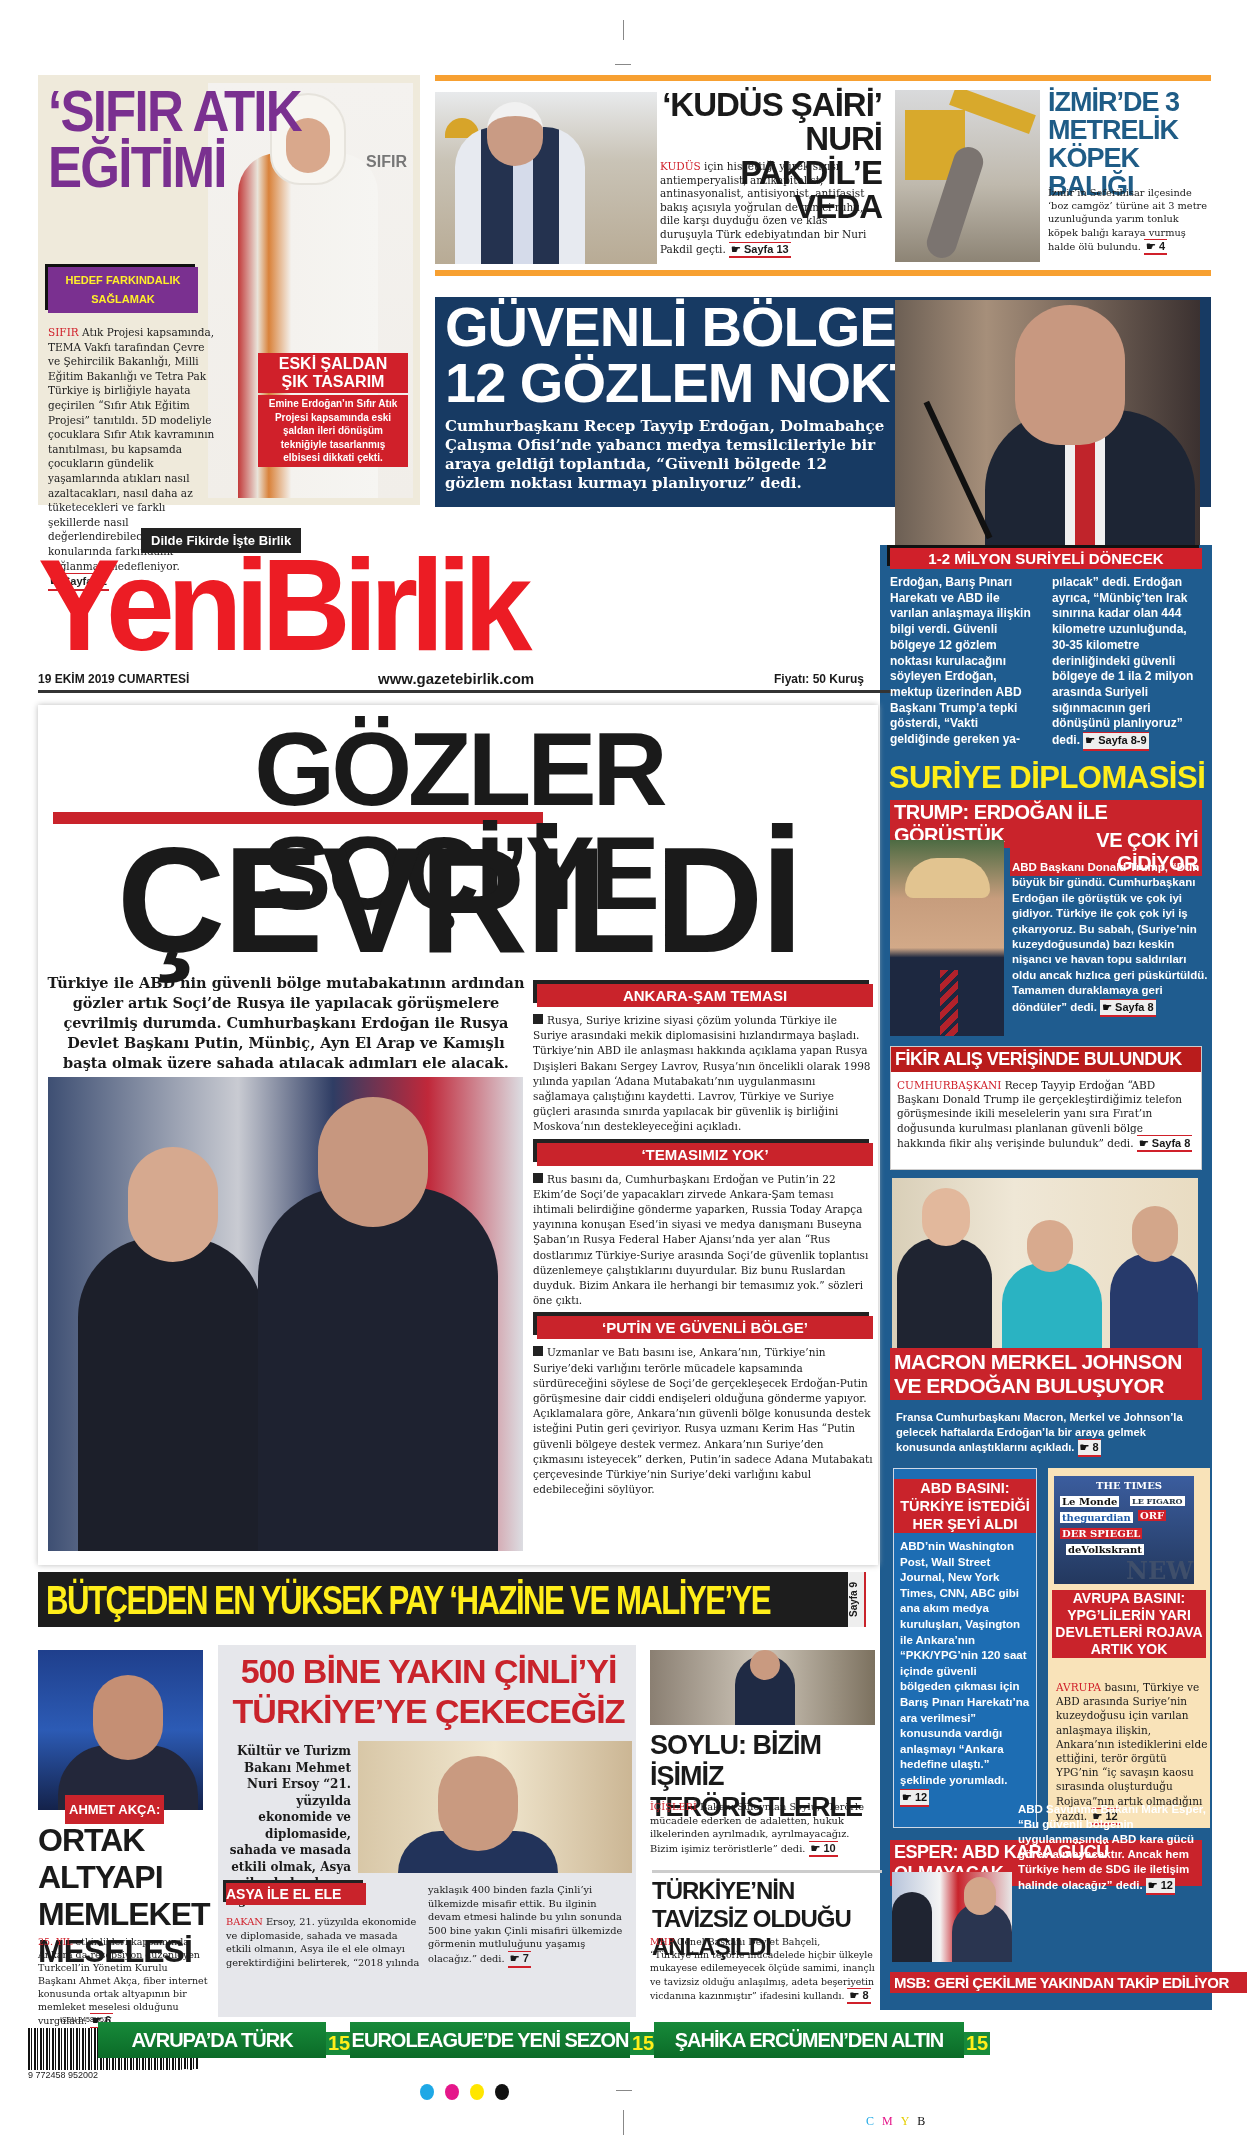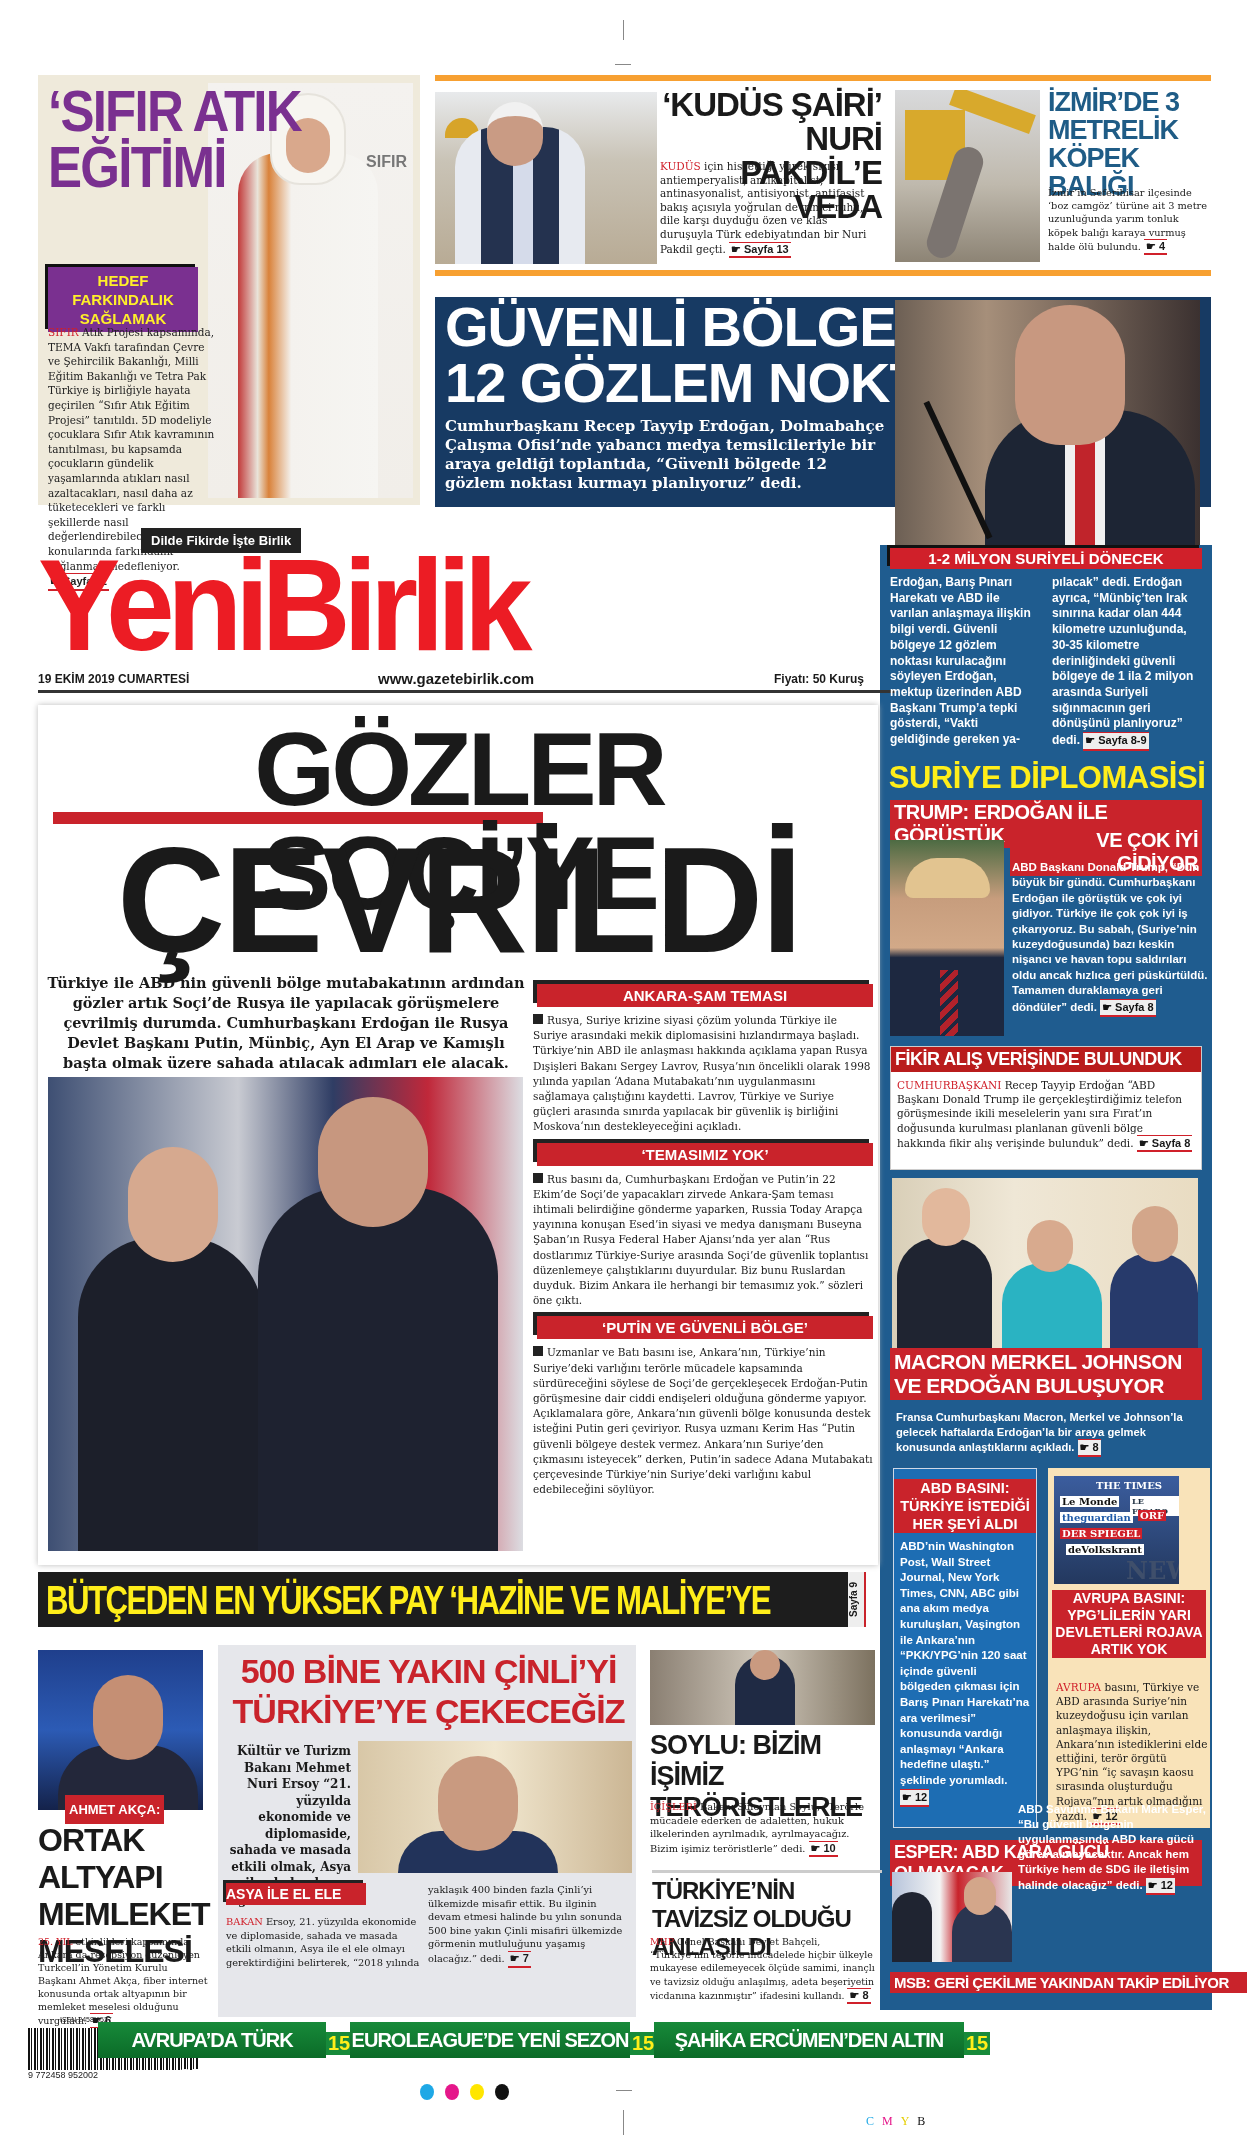"HEDEF FARKINDALIK SAĞLAMAK" #sifir .sub { font-size: 15px -> 11px }
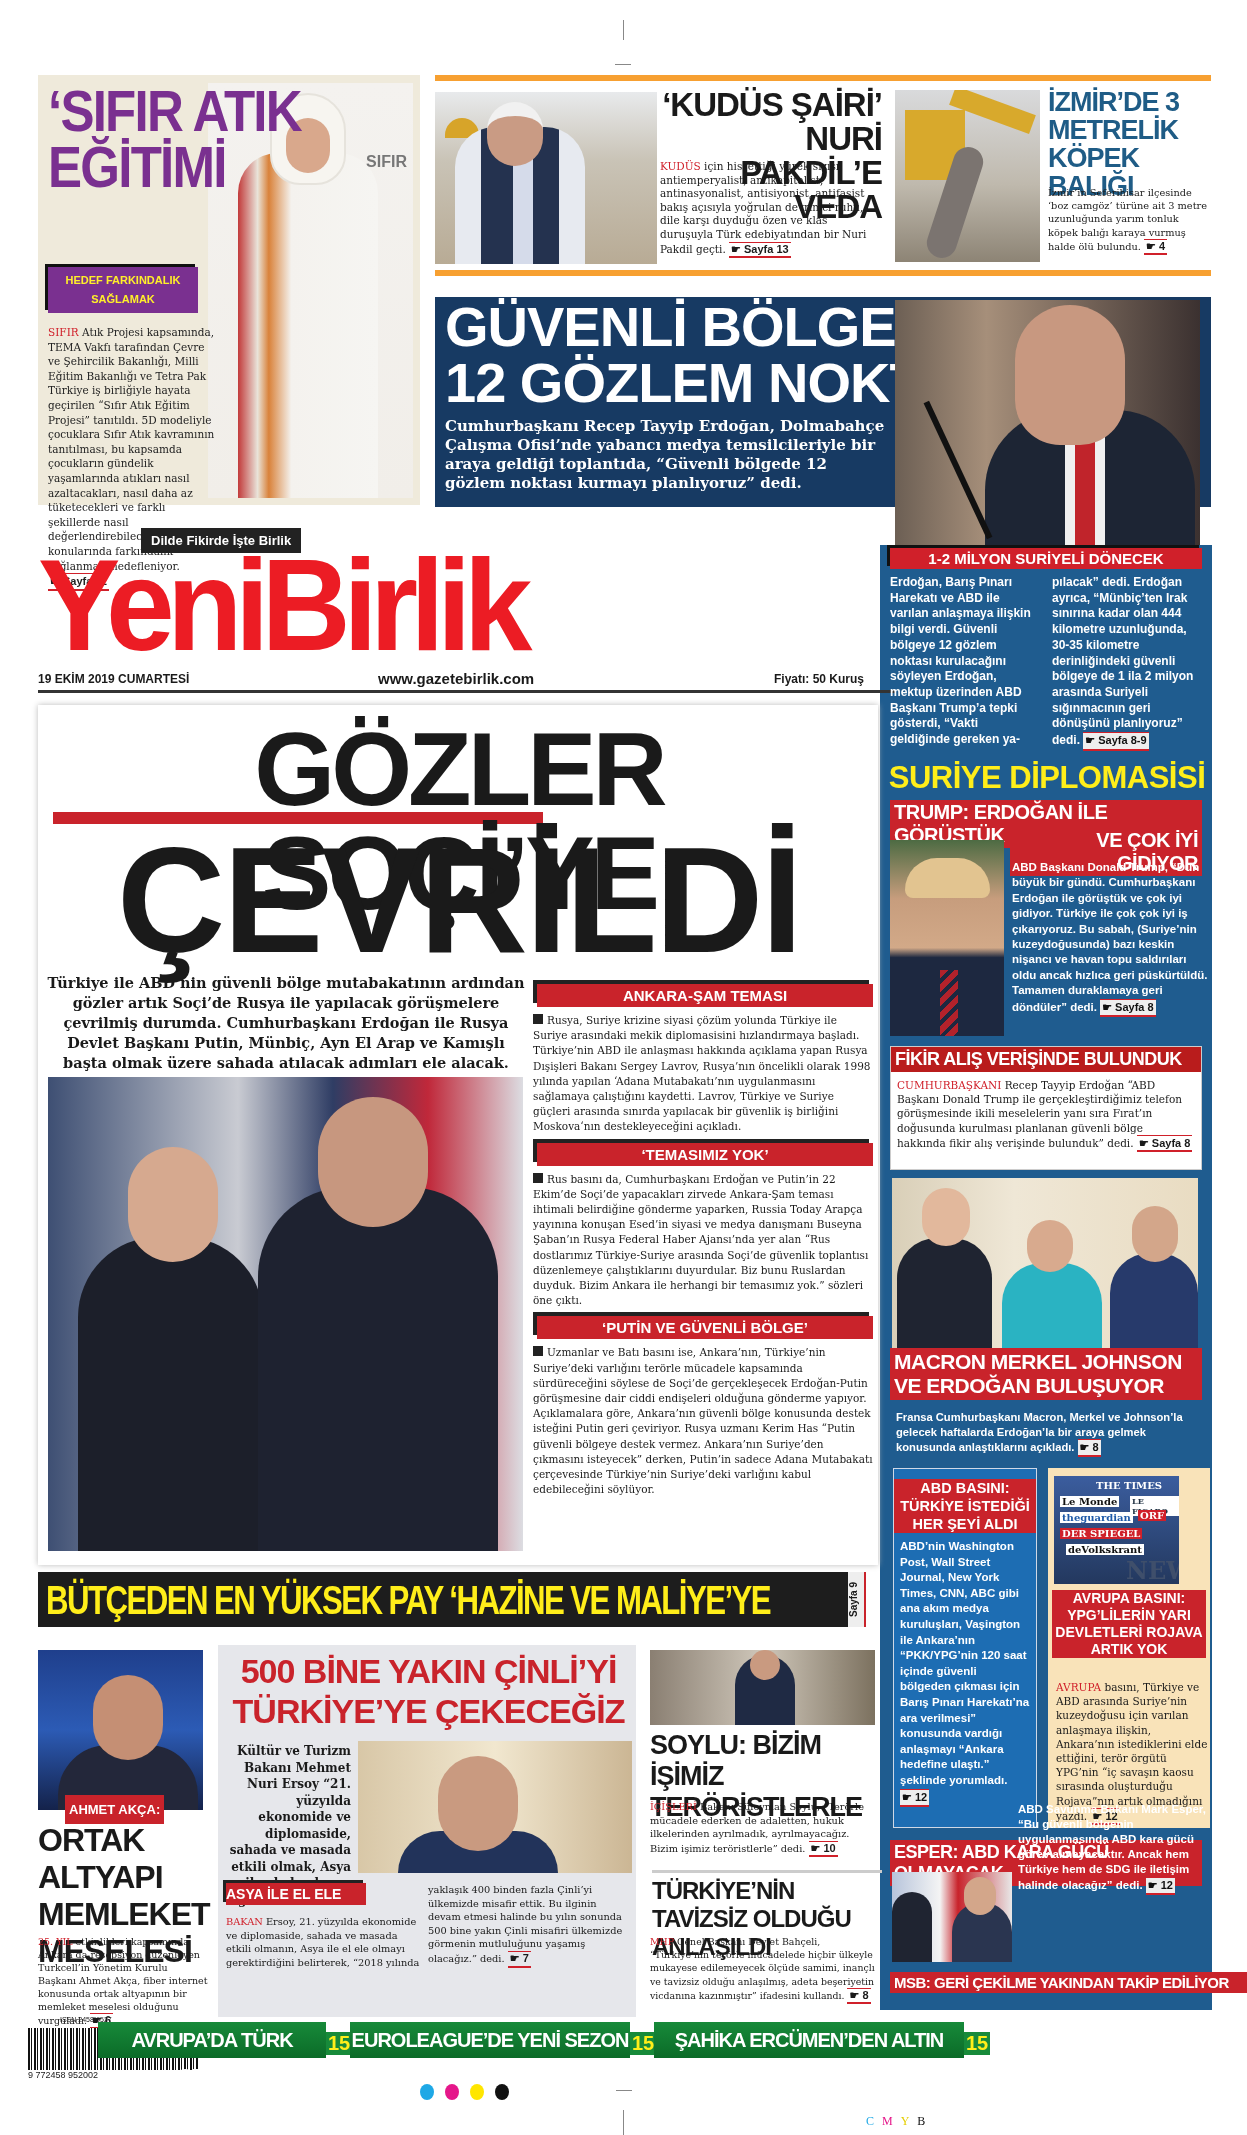"ESKİ ŞALDAN ŞIK TASARIM" div.abs { html: none -> <div> <div>ESKİ ŞALDAN ŞIK TASARIM</div> <div>Emine Erdoğan’ın Sıfır Atık Projesi kapsamında eski şaldan ileri dönüşüm tekniğiyle tasarlanmış elbisesi dikkati çekti.</div> </div> }
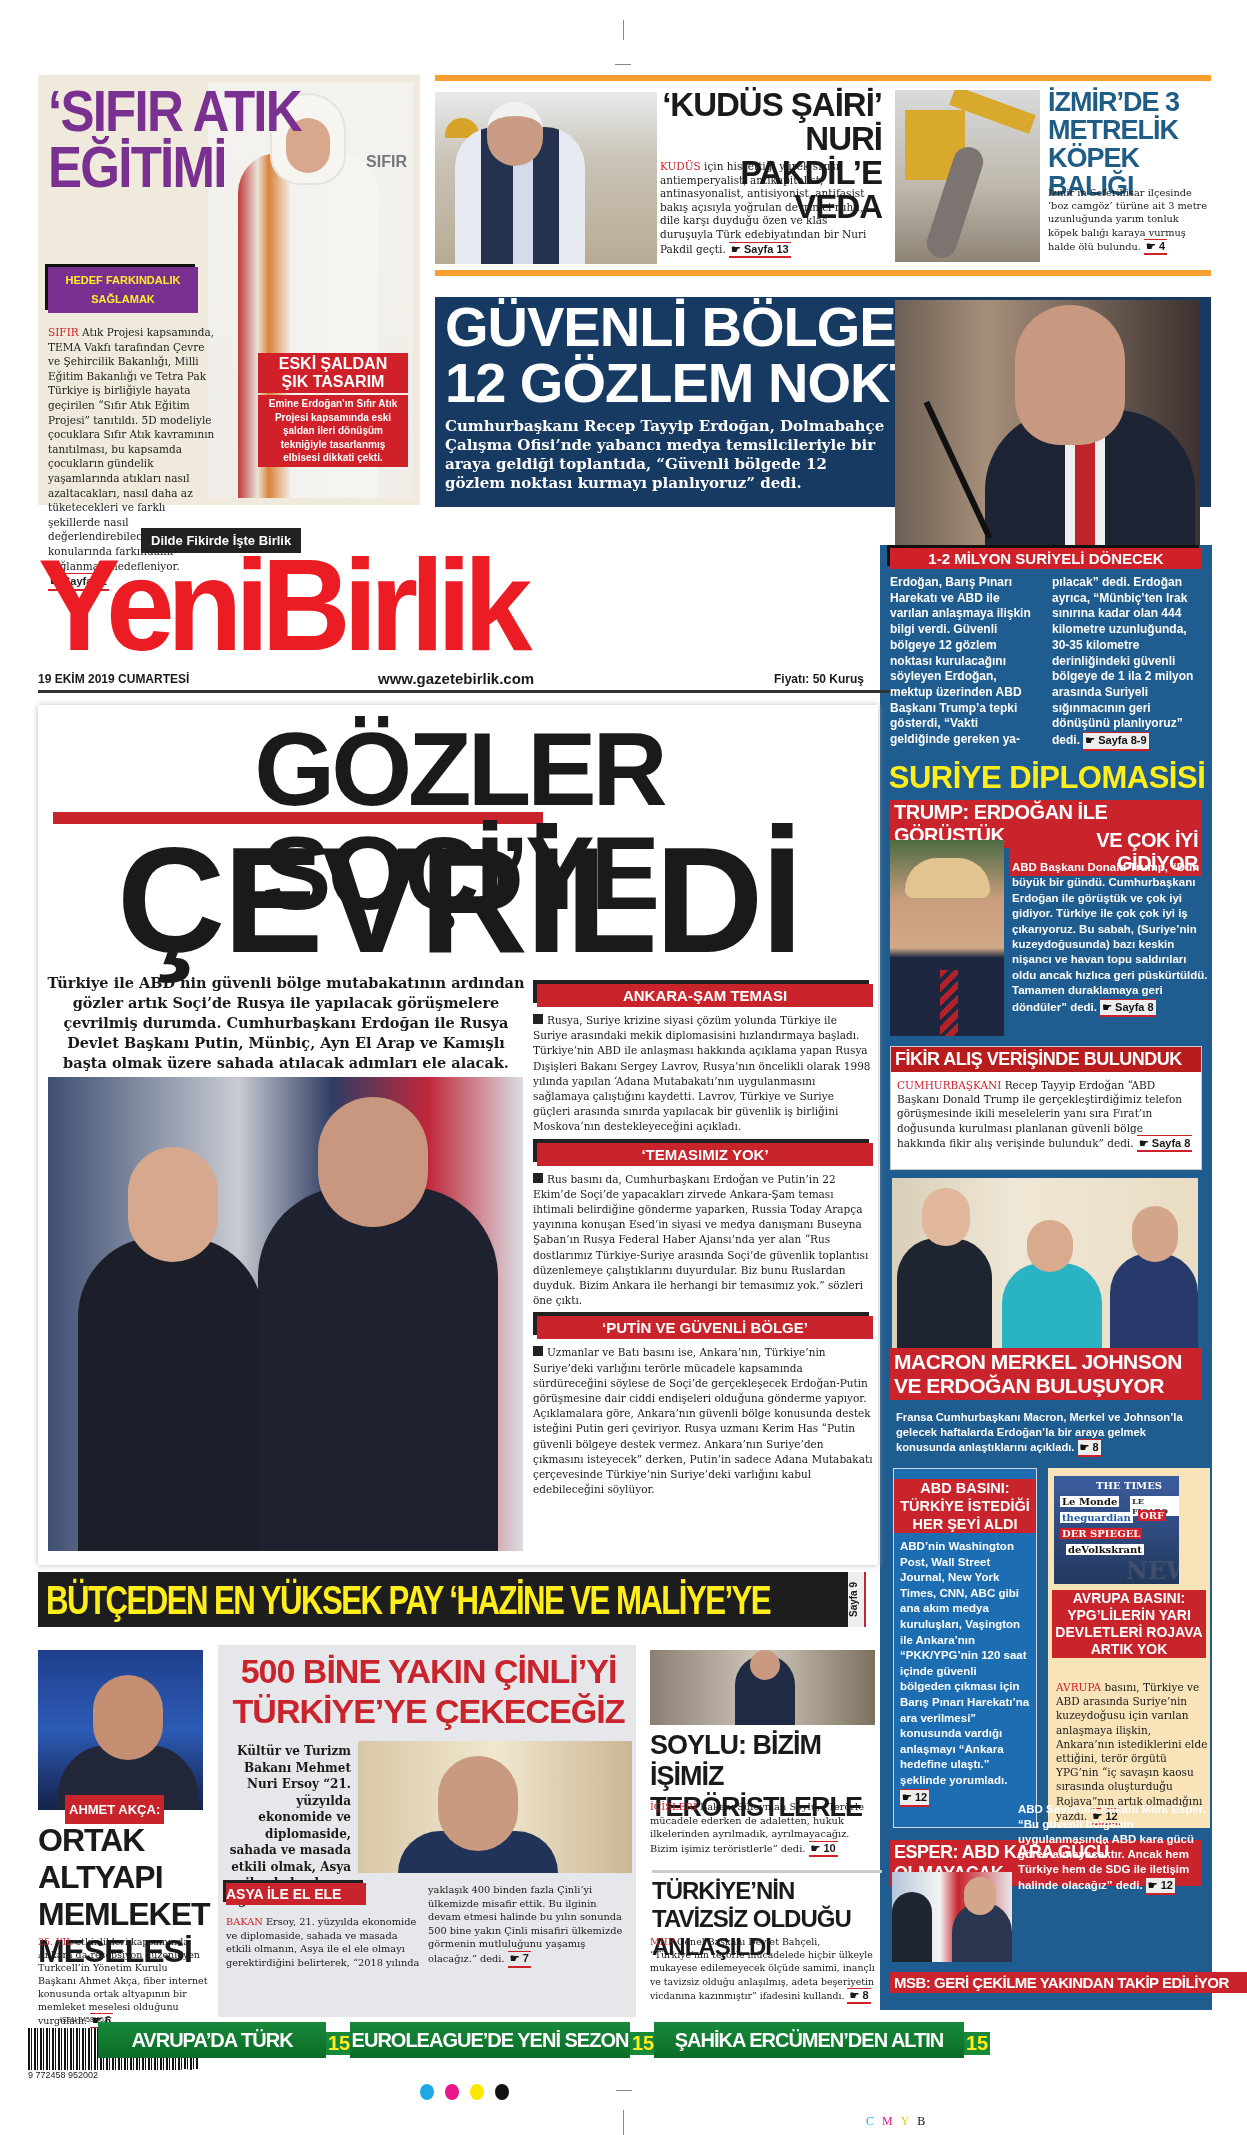"THE TIMES" #avr-ph { width: 125px -> 140px }
